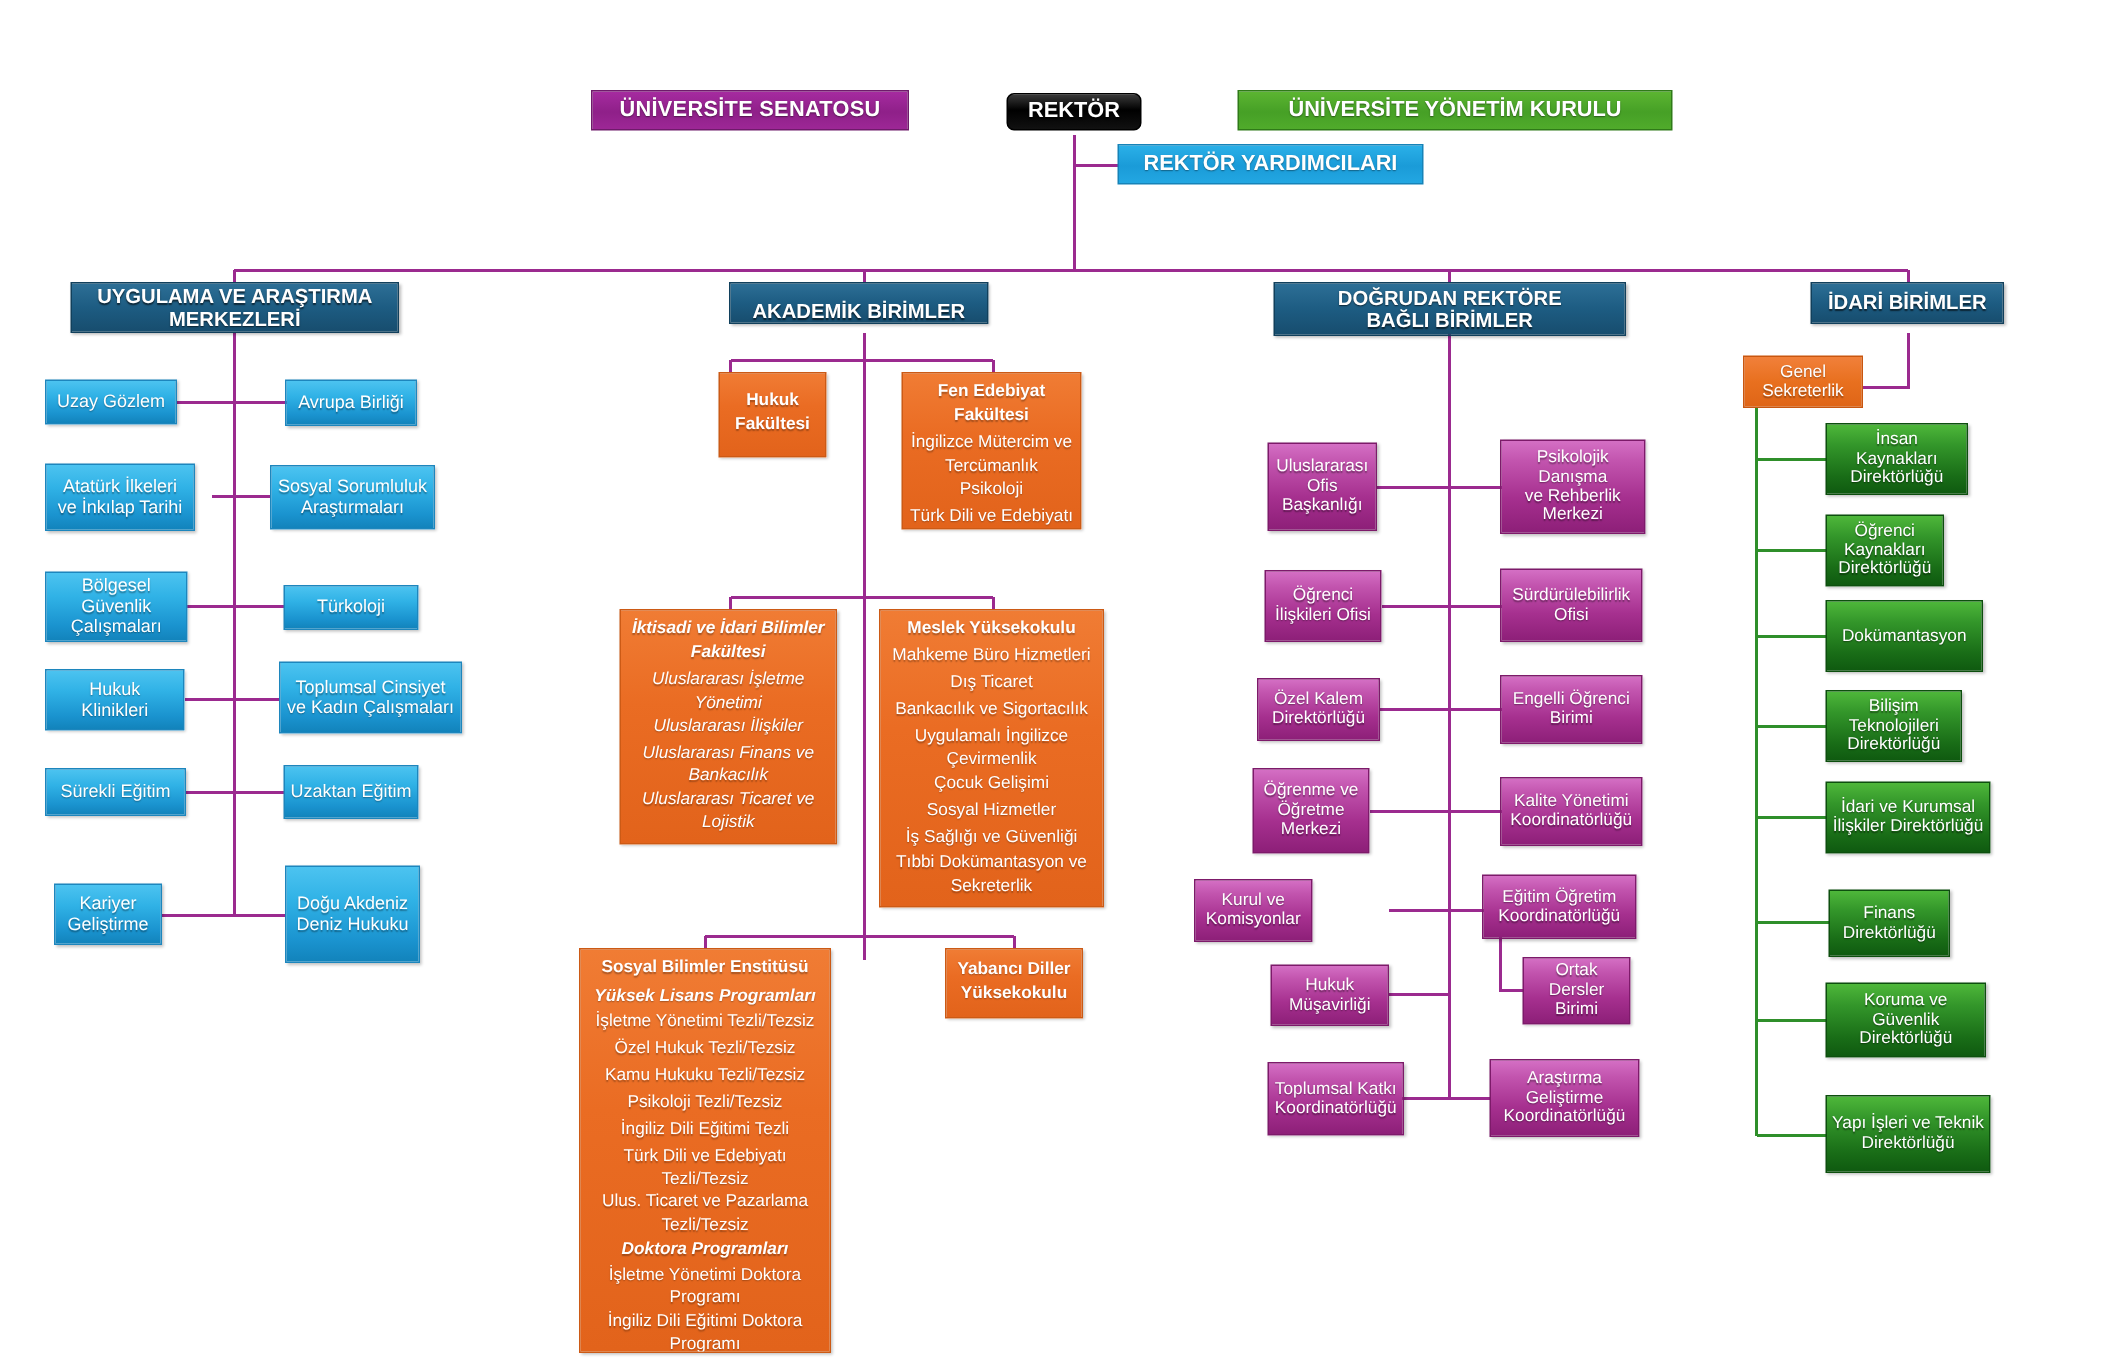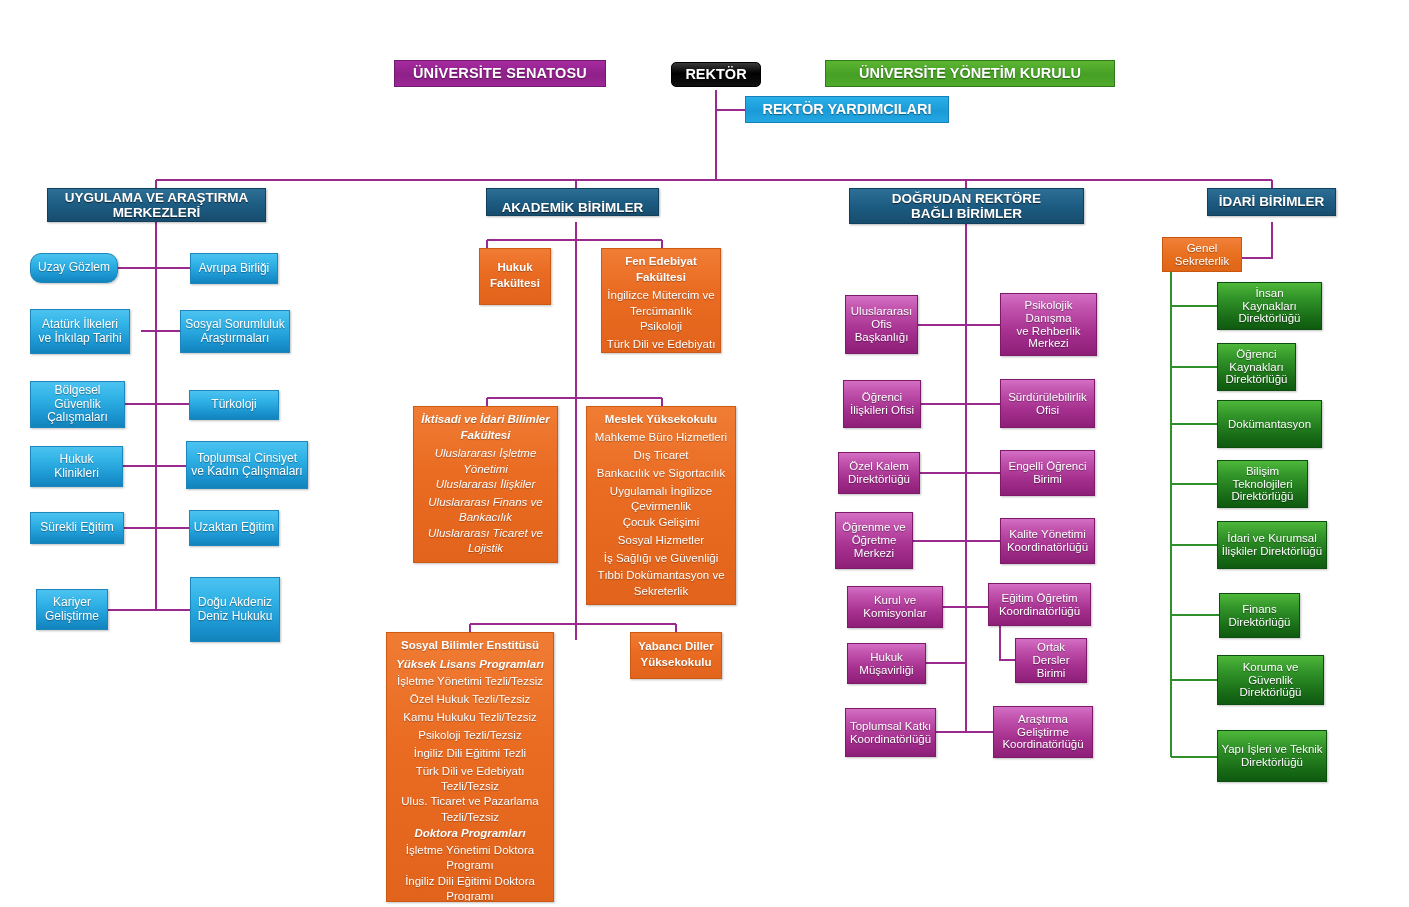"Uzay Gözlem" div.node { border-radius: 11px -> none }
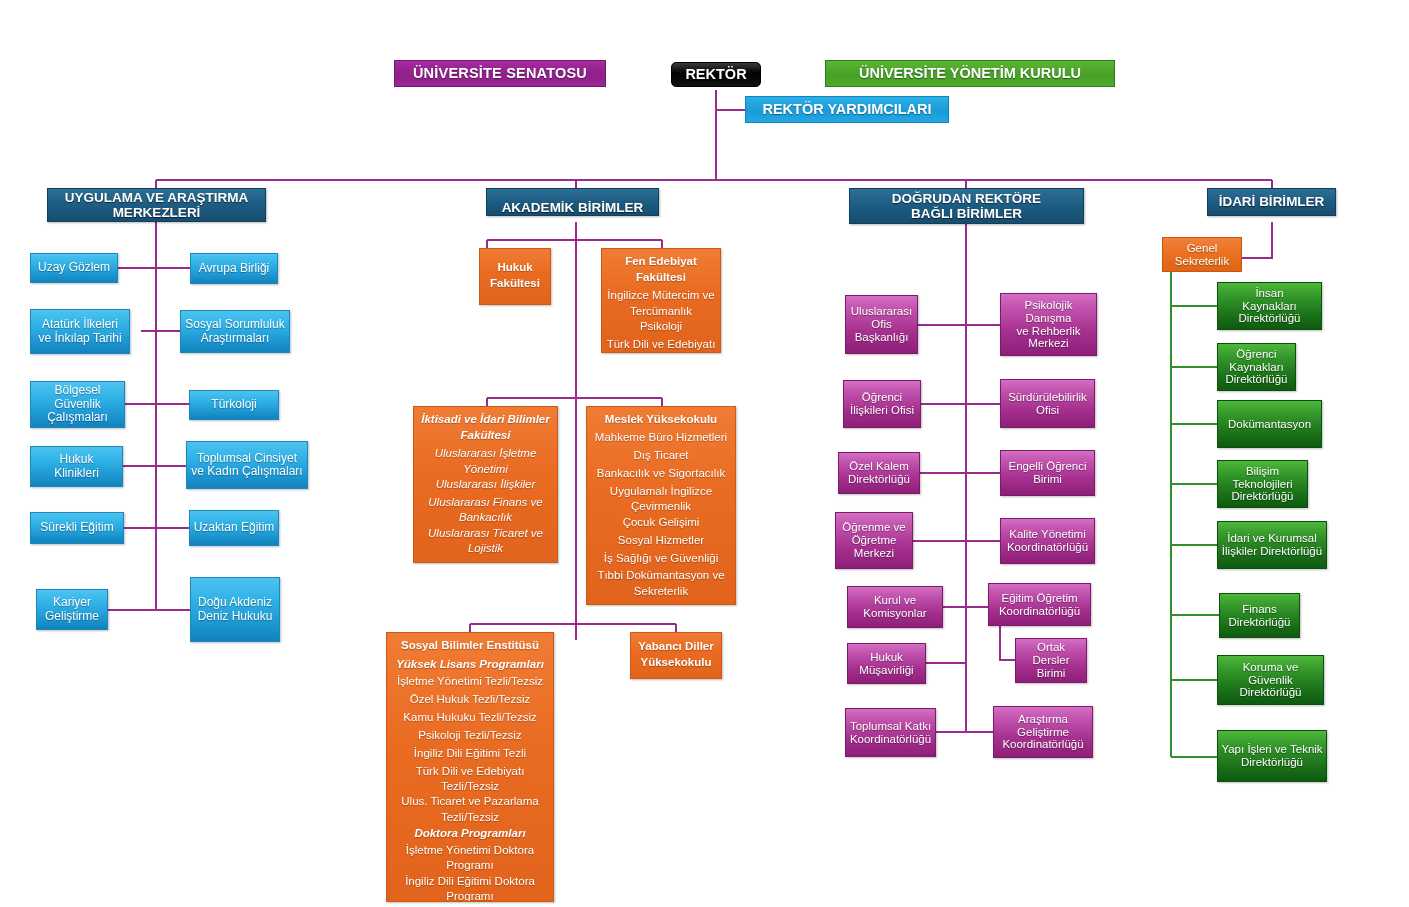"İnsan" div.node { width: 105px -> 95px }
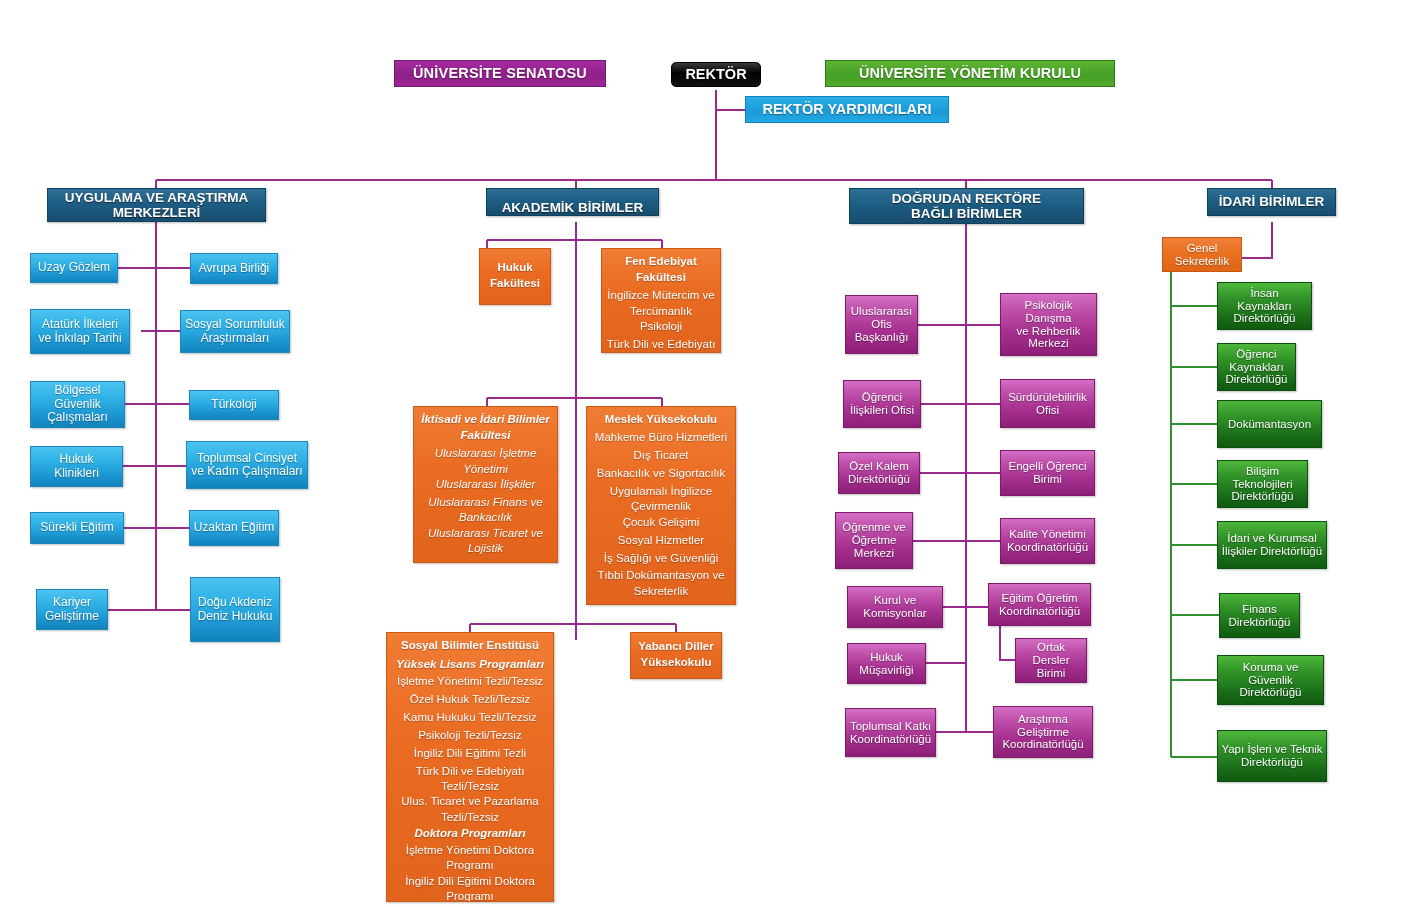"Kurul ve" div.node { left: 847px -> 796px; width: 96px -> 79px }
